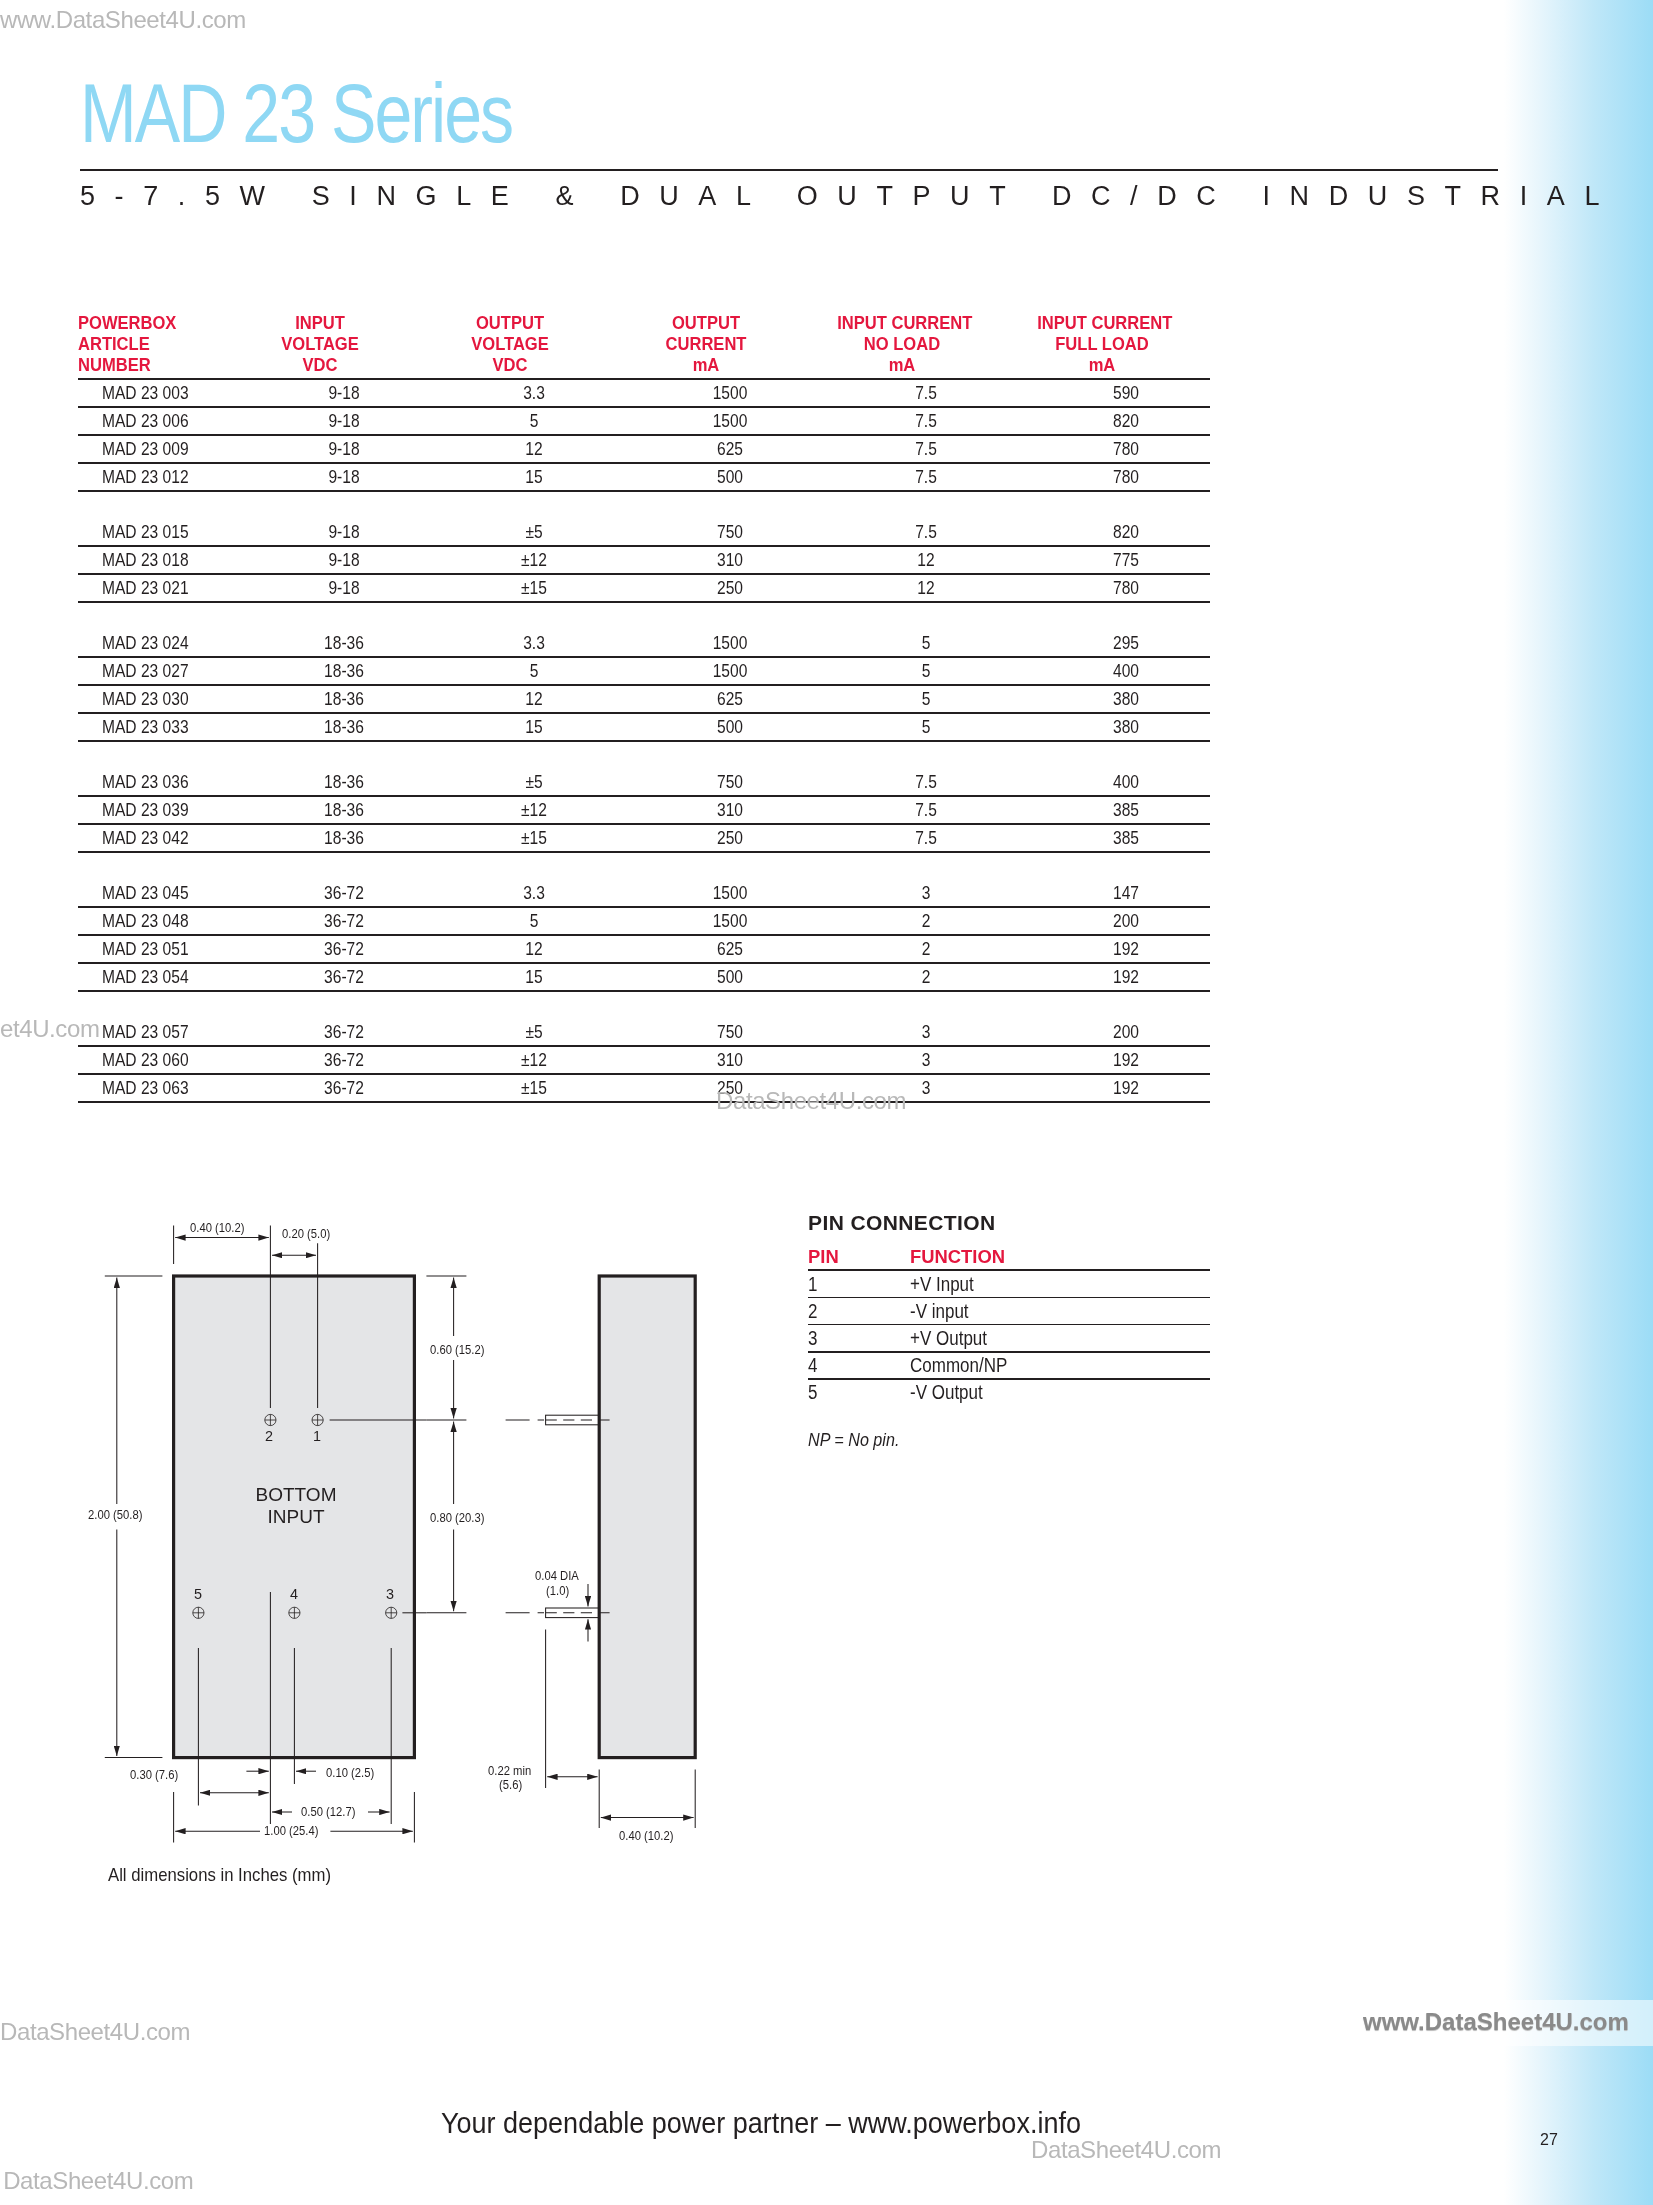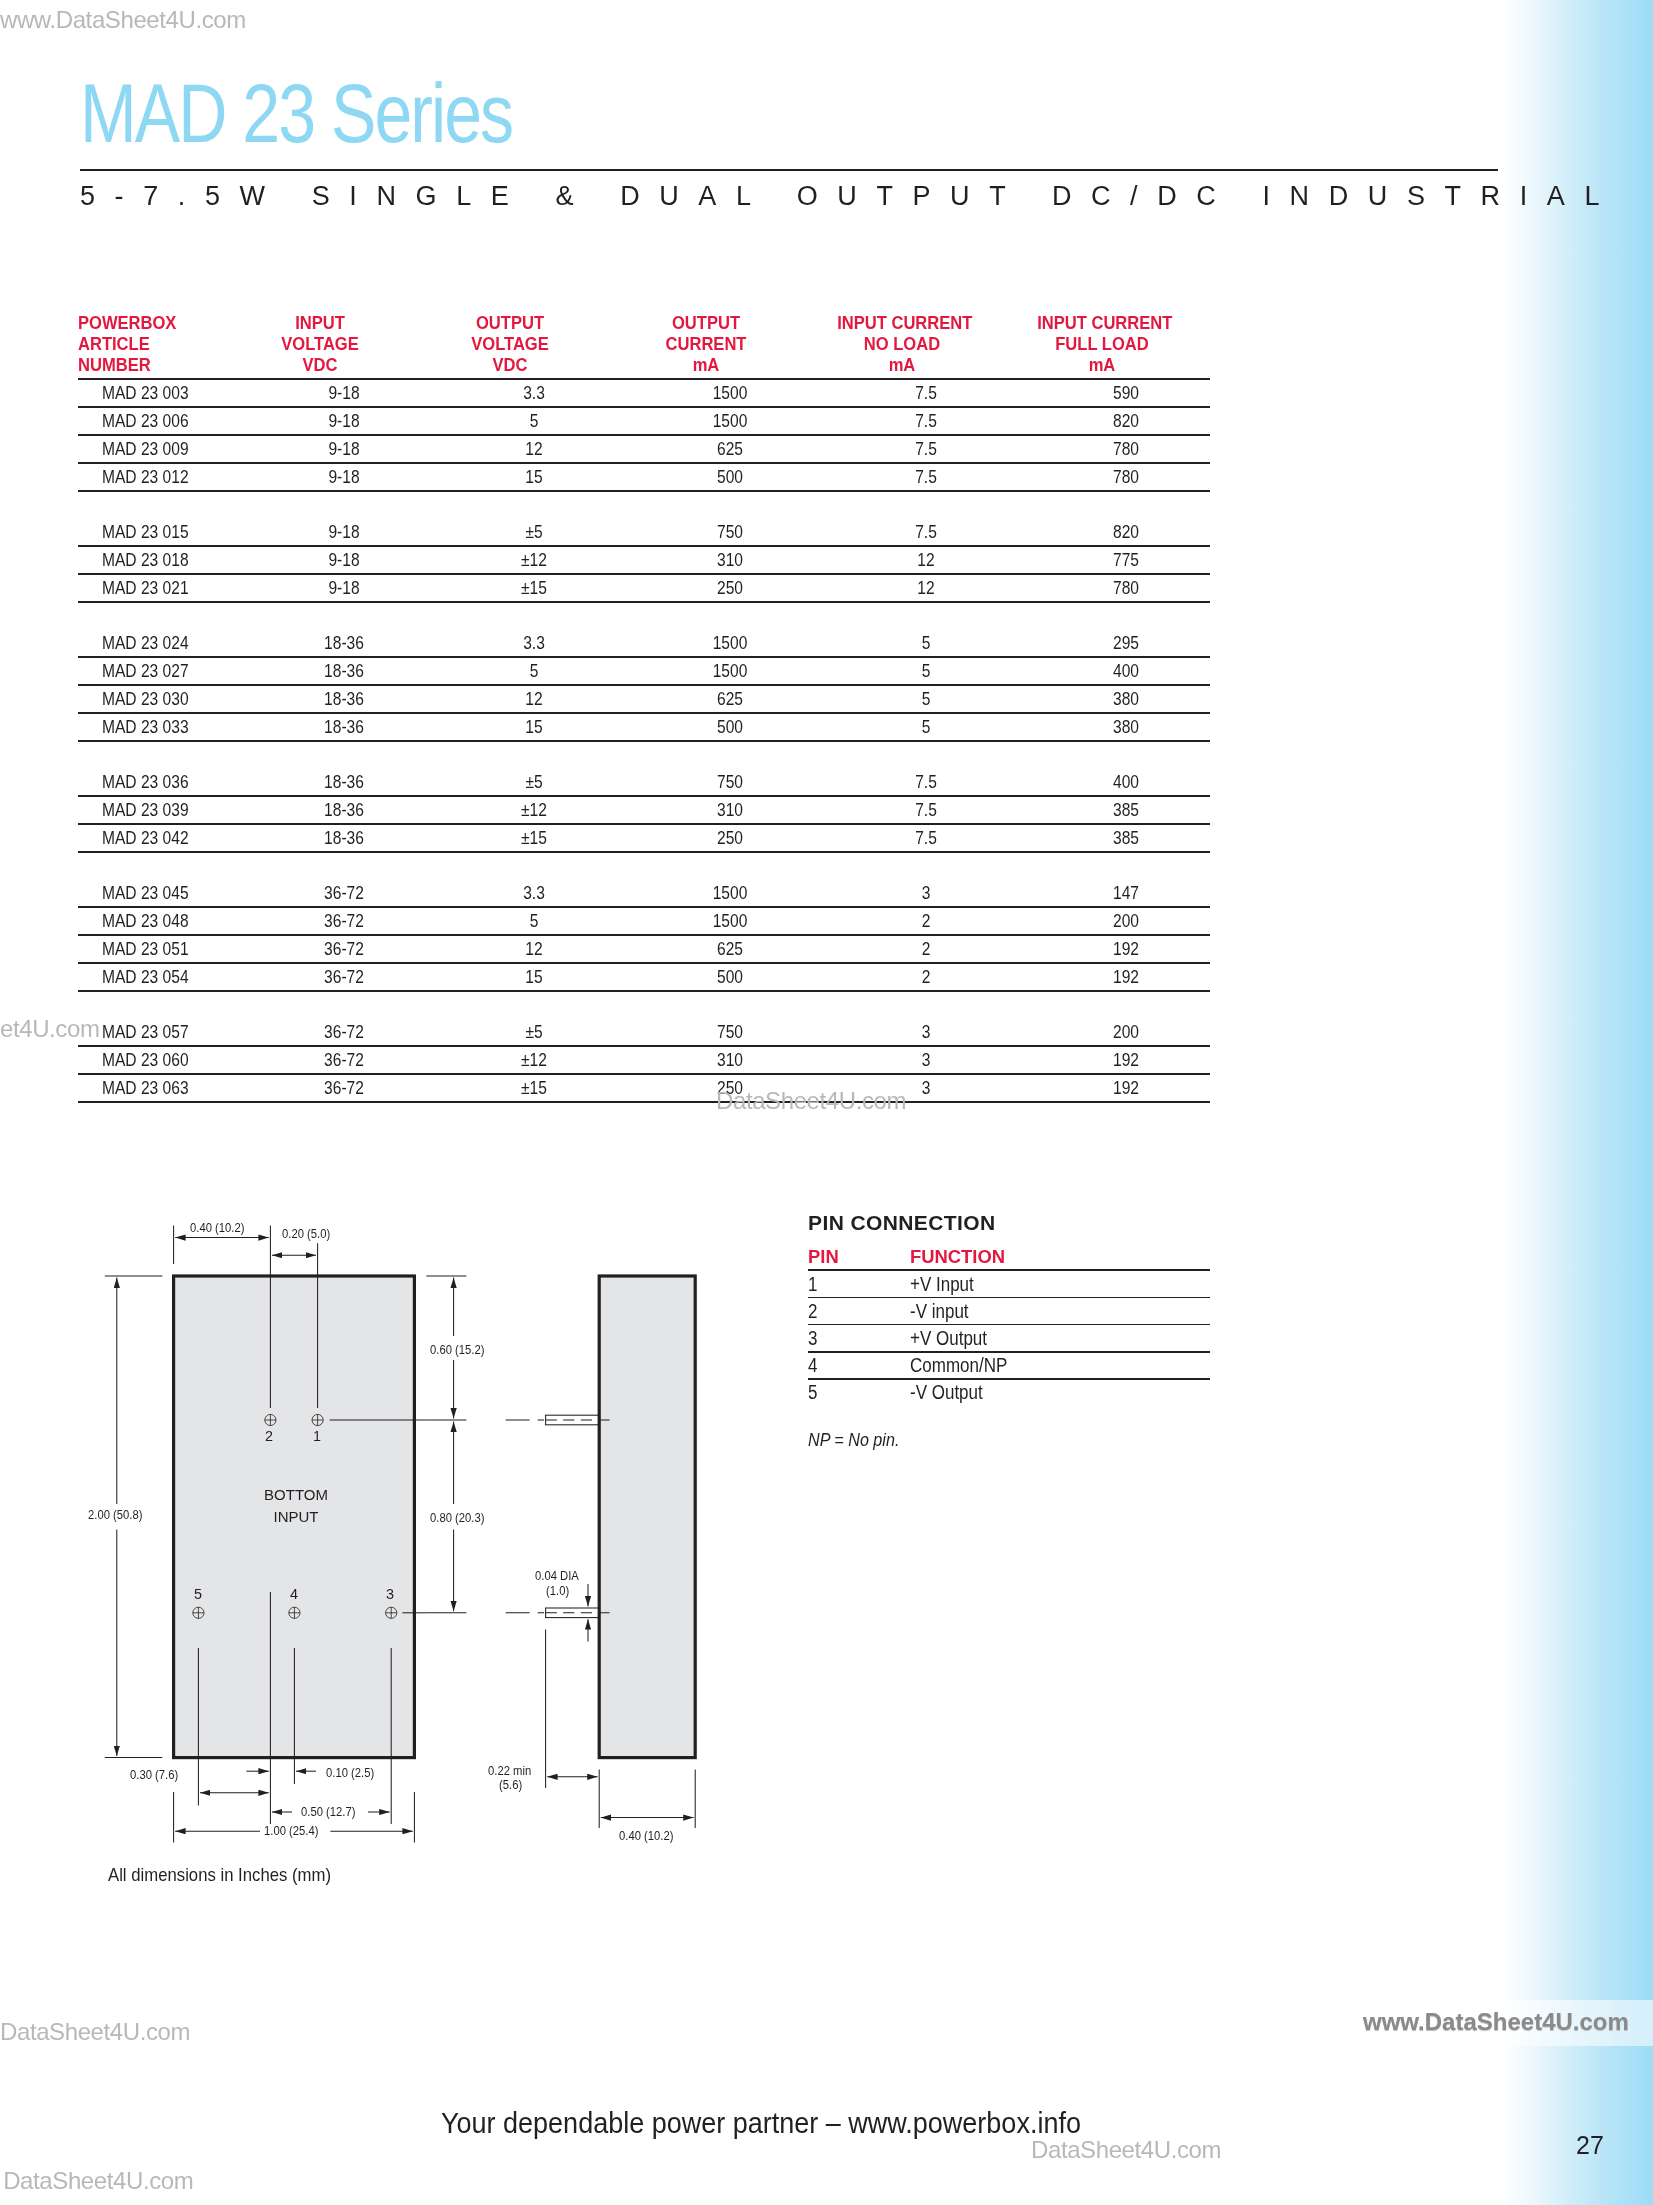"BOTTOM" .bv { font-size: 15px -> 19px }
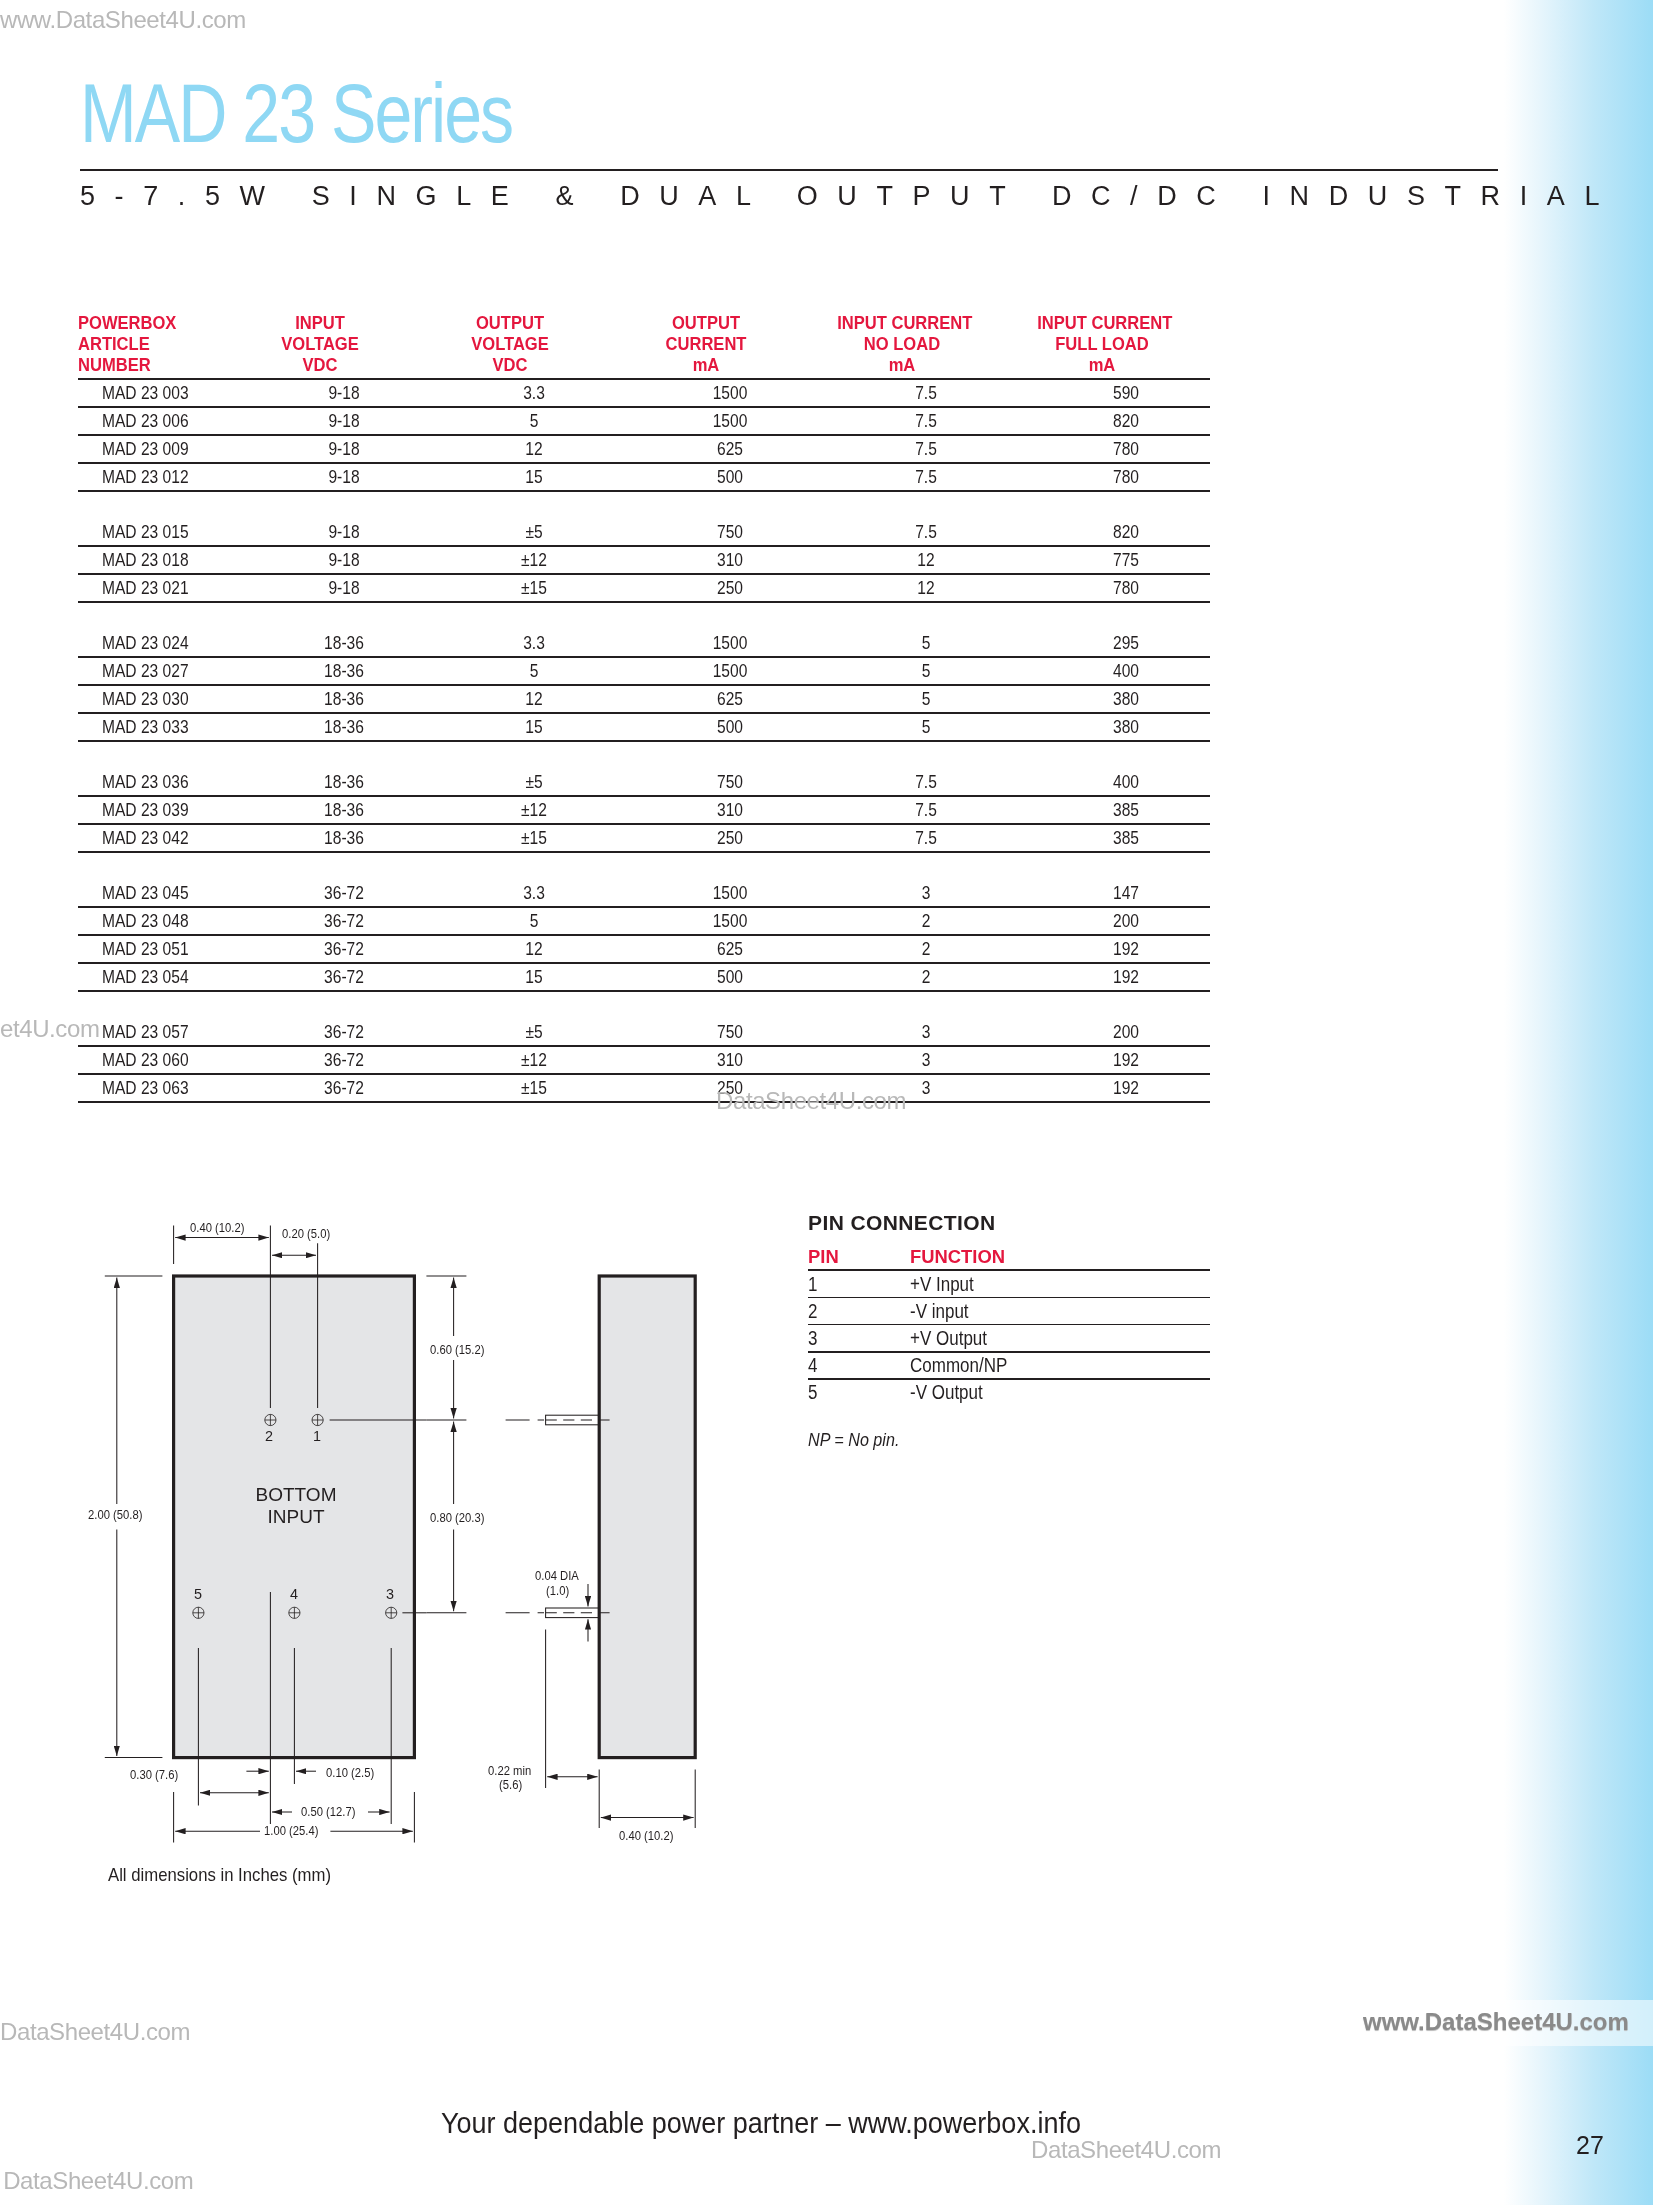"27" .page-num { font-size: 25px -> 16px; left: 1576px -> 1540px }
